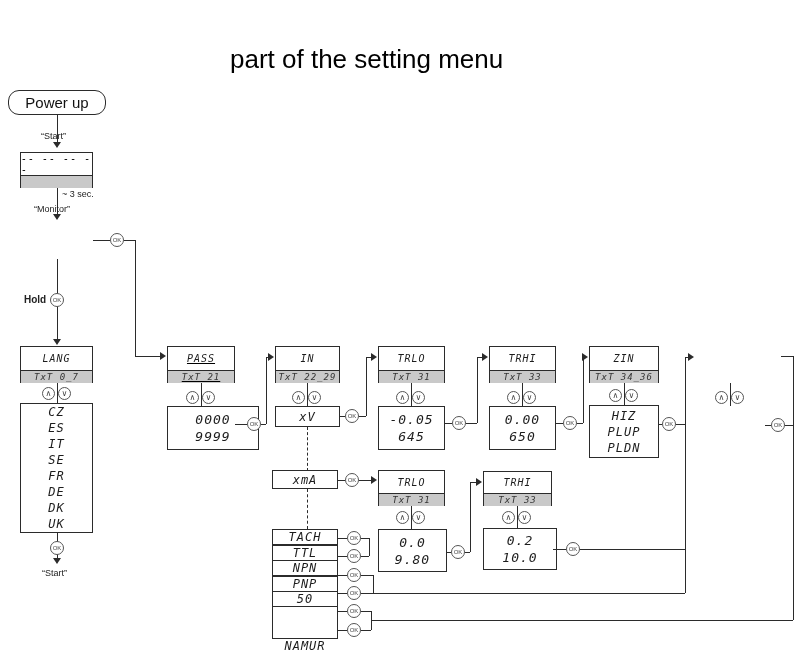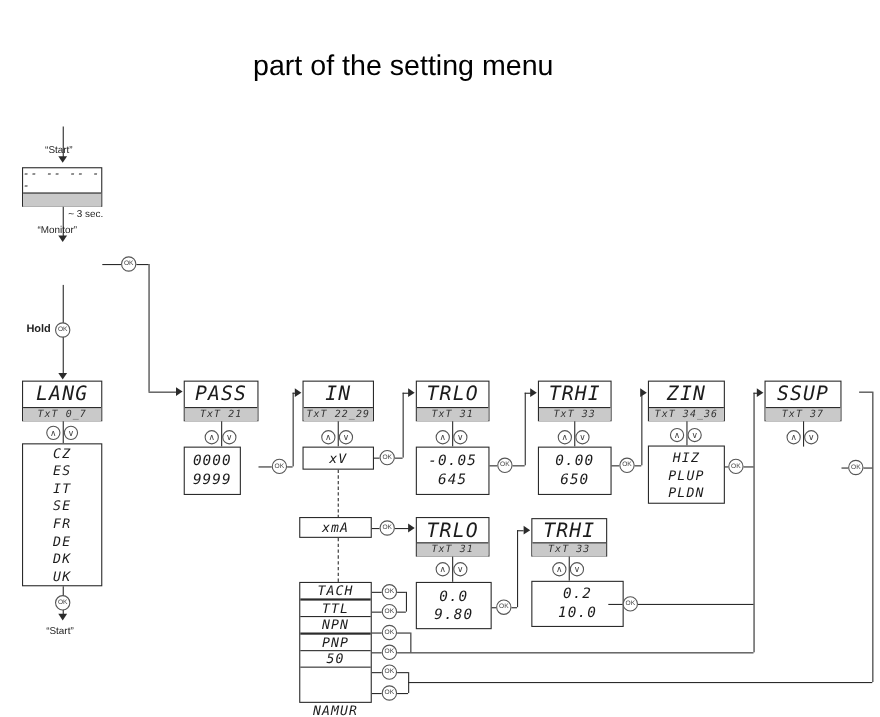"Power up" div.abs { html: none -> <div>Power up</div> }
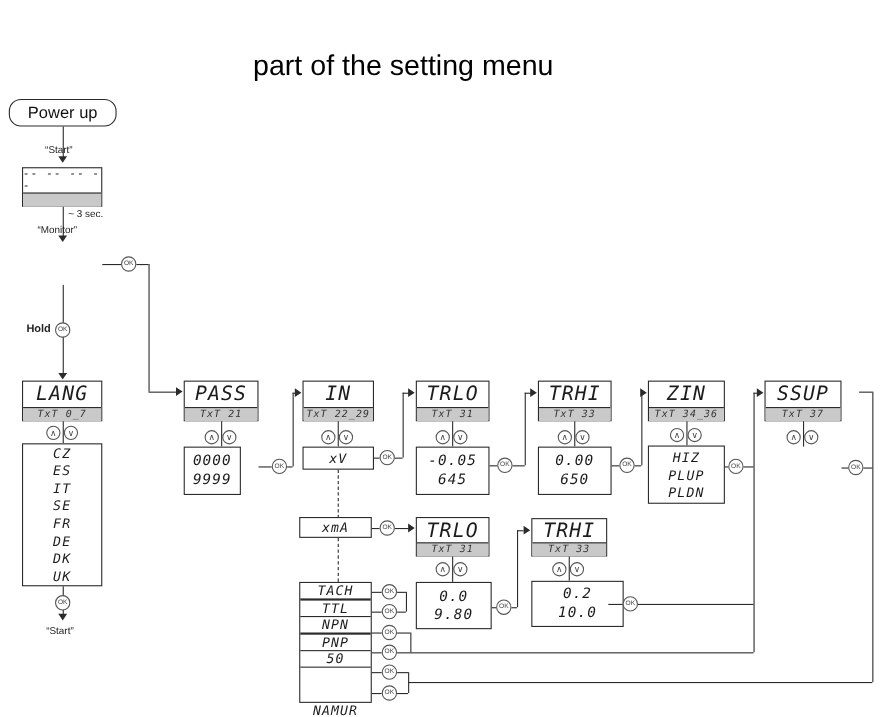"LANG" .mtitle { font-size: 18px -> 10px }
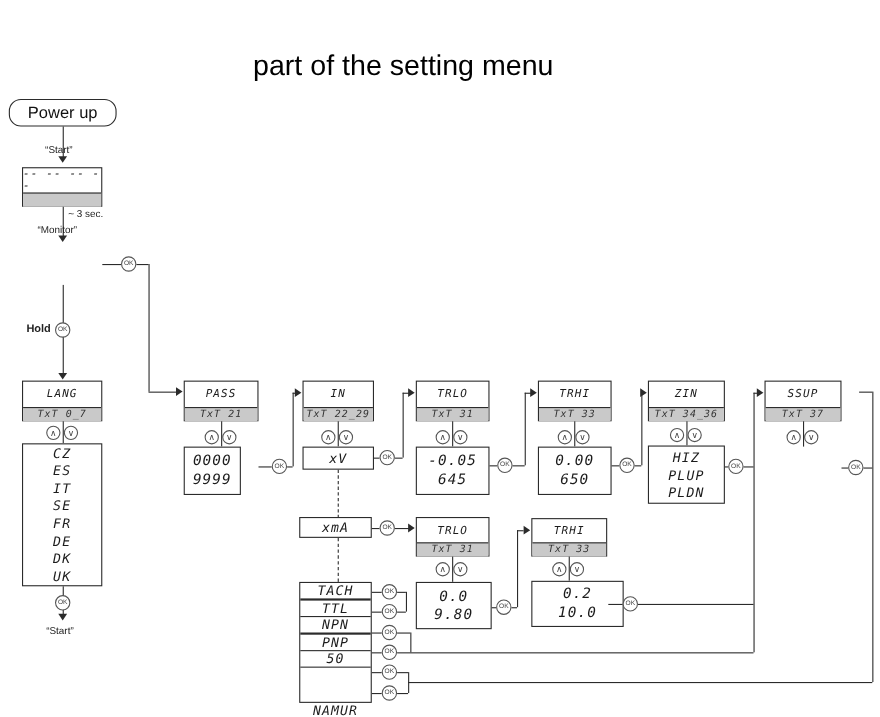"PASS" div.box { text-decoration: none -> underline }
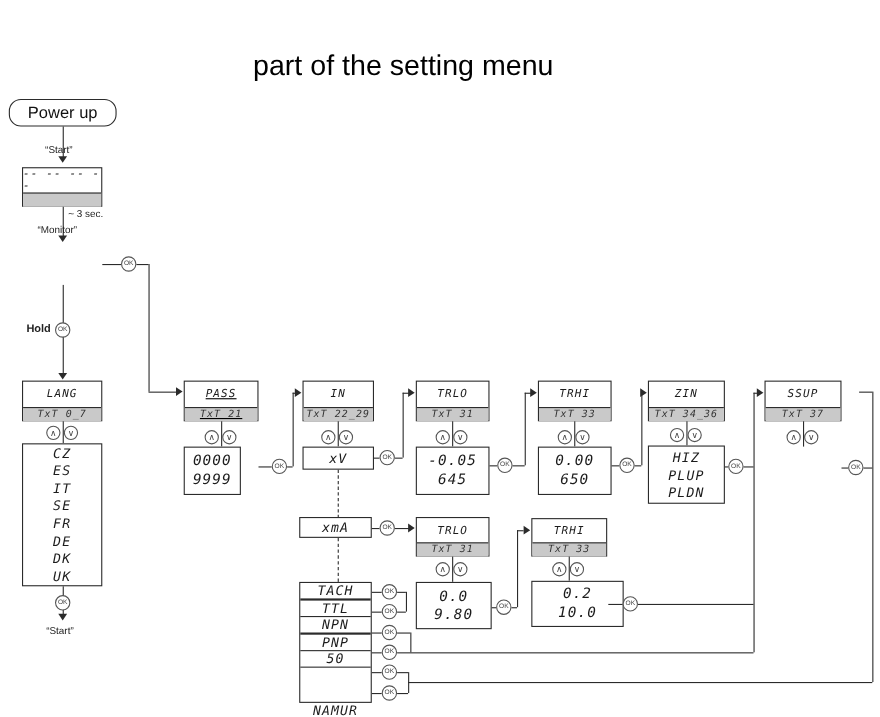"SSUP" div.box { html: <div> <div>SSUP</div> <div>TxT 37</div> </div> -> none }
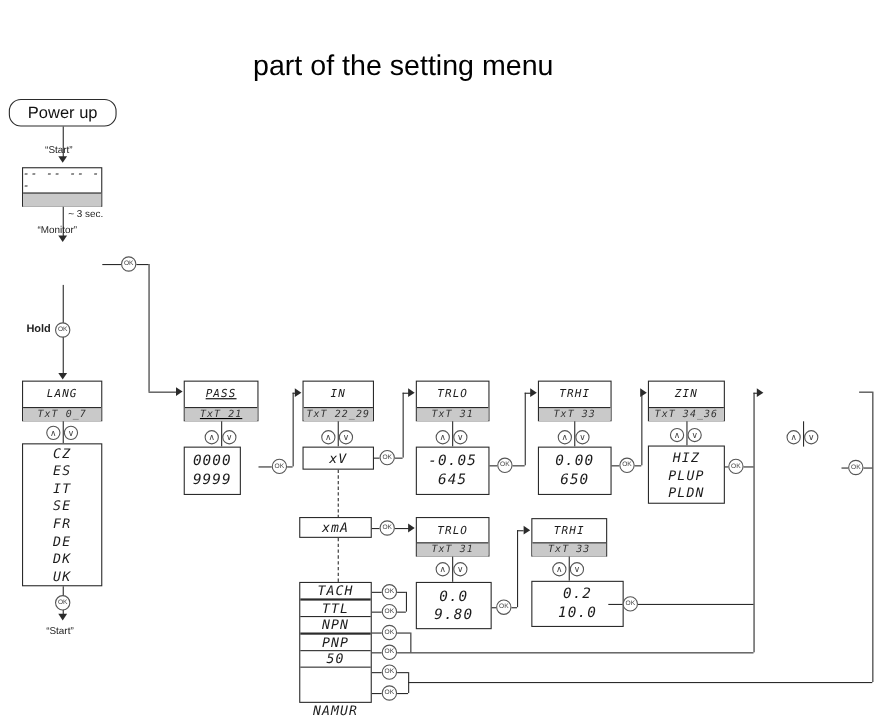"0000" div.box { width: 52px -> 92px }
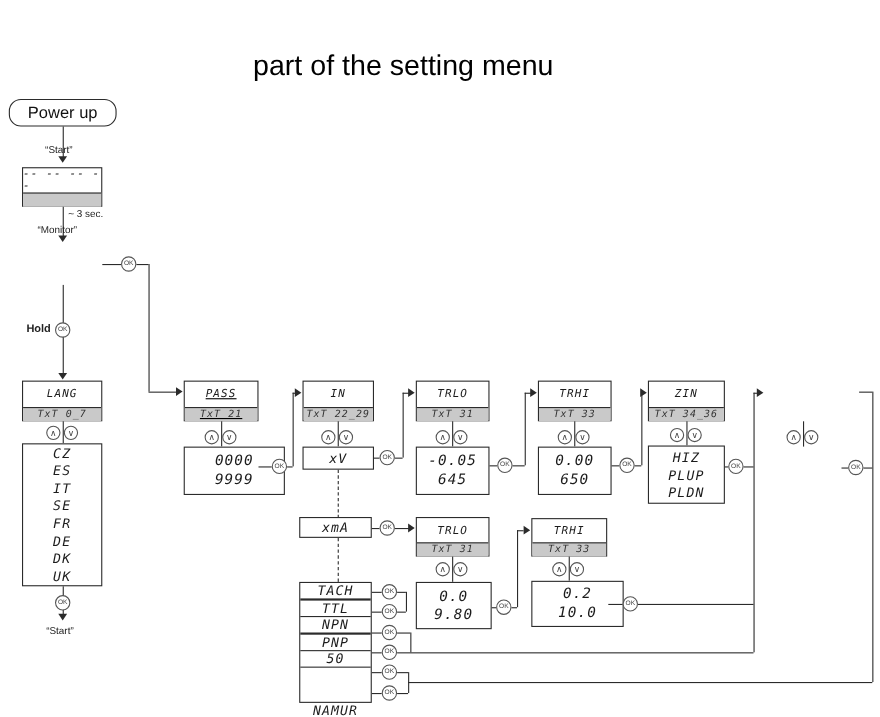"0.2" div.box { width: 84px -> 74px }
